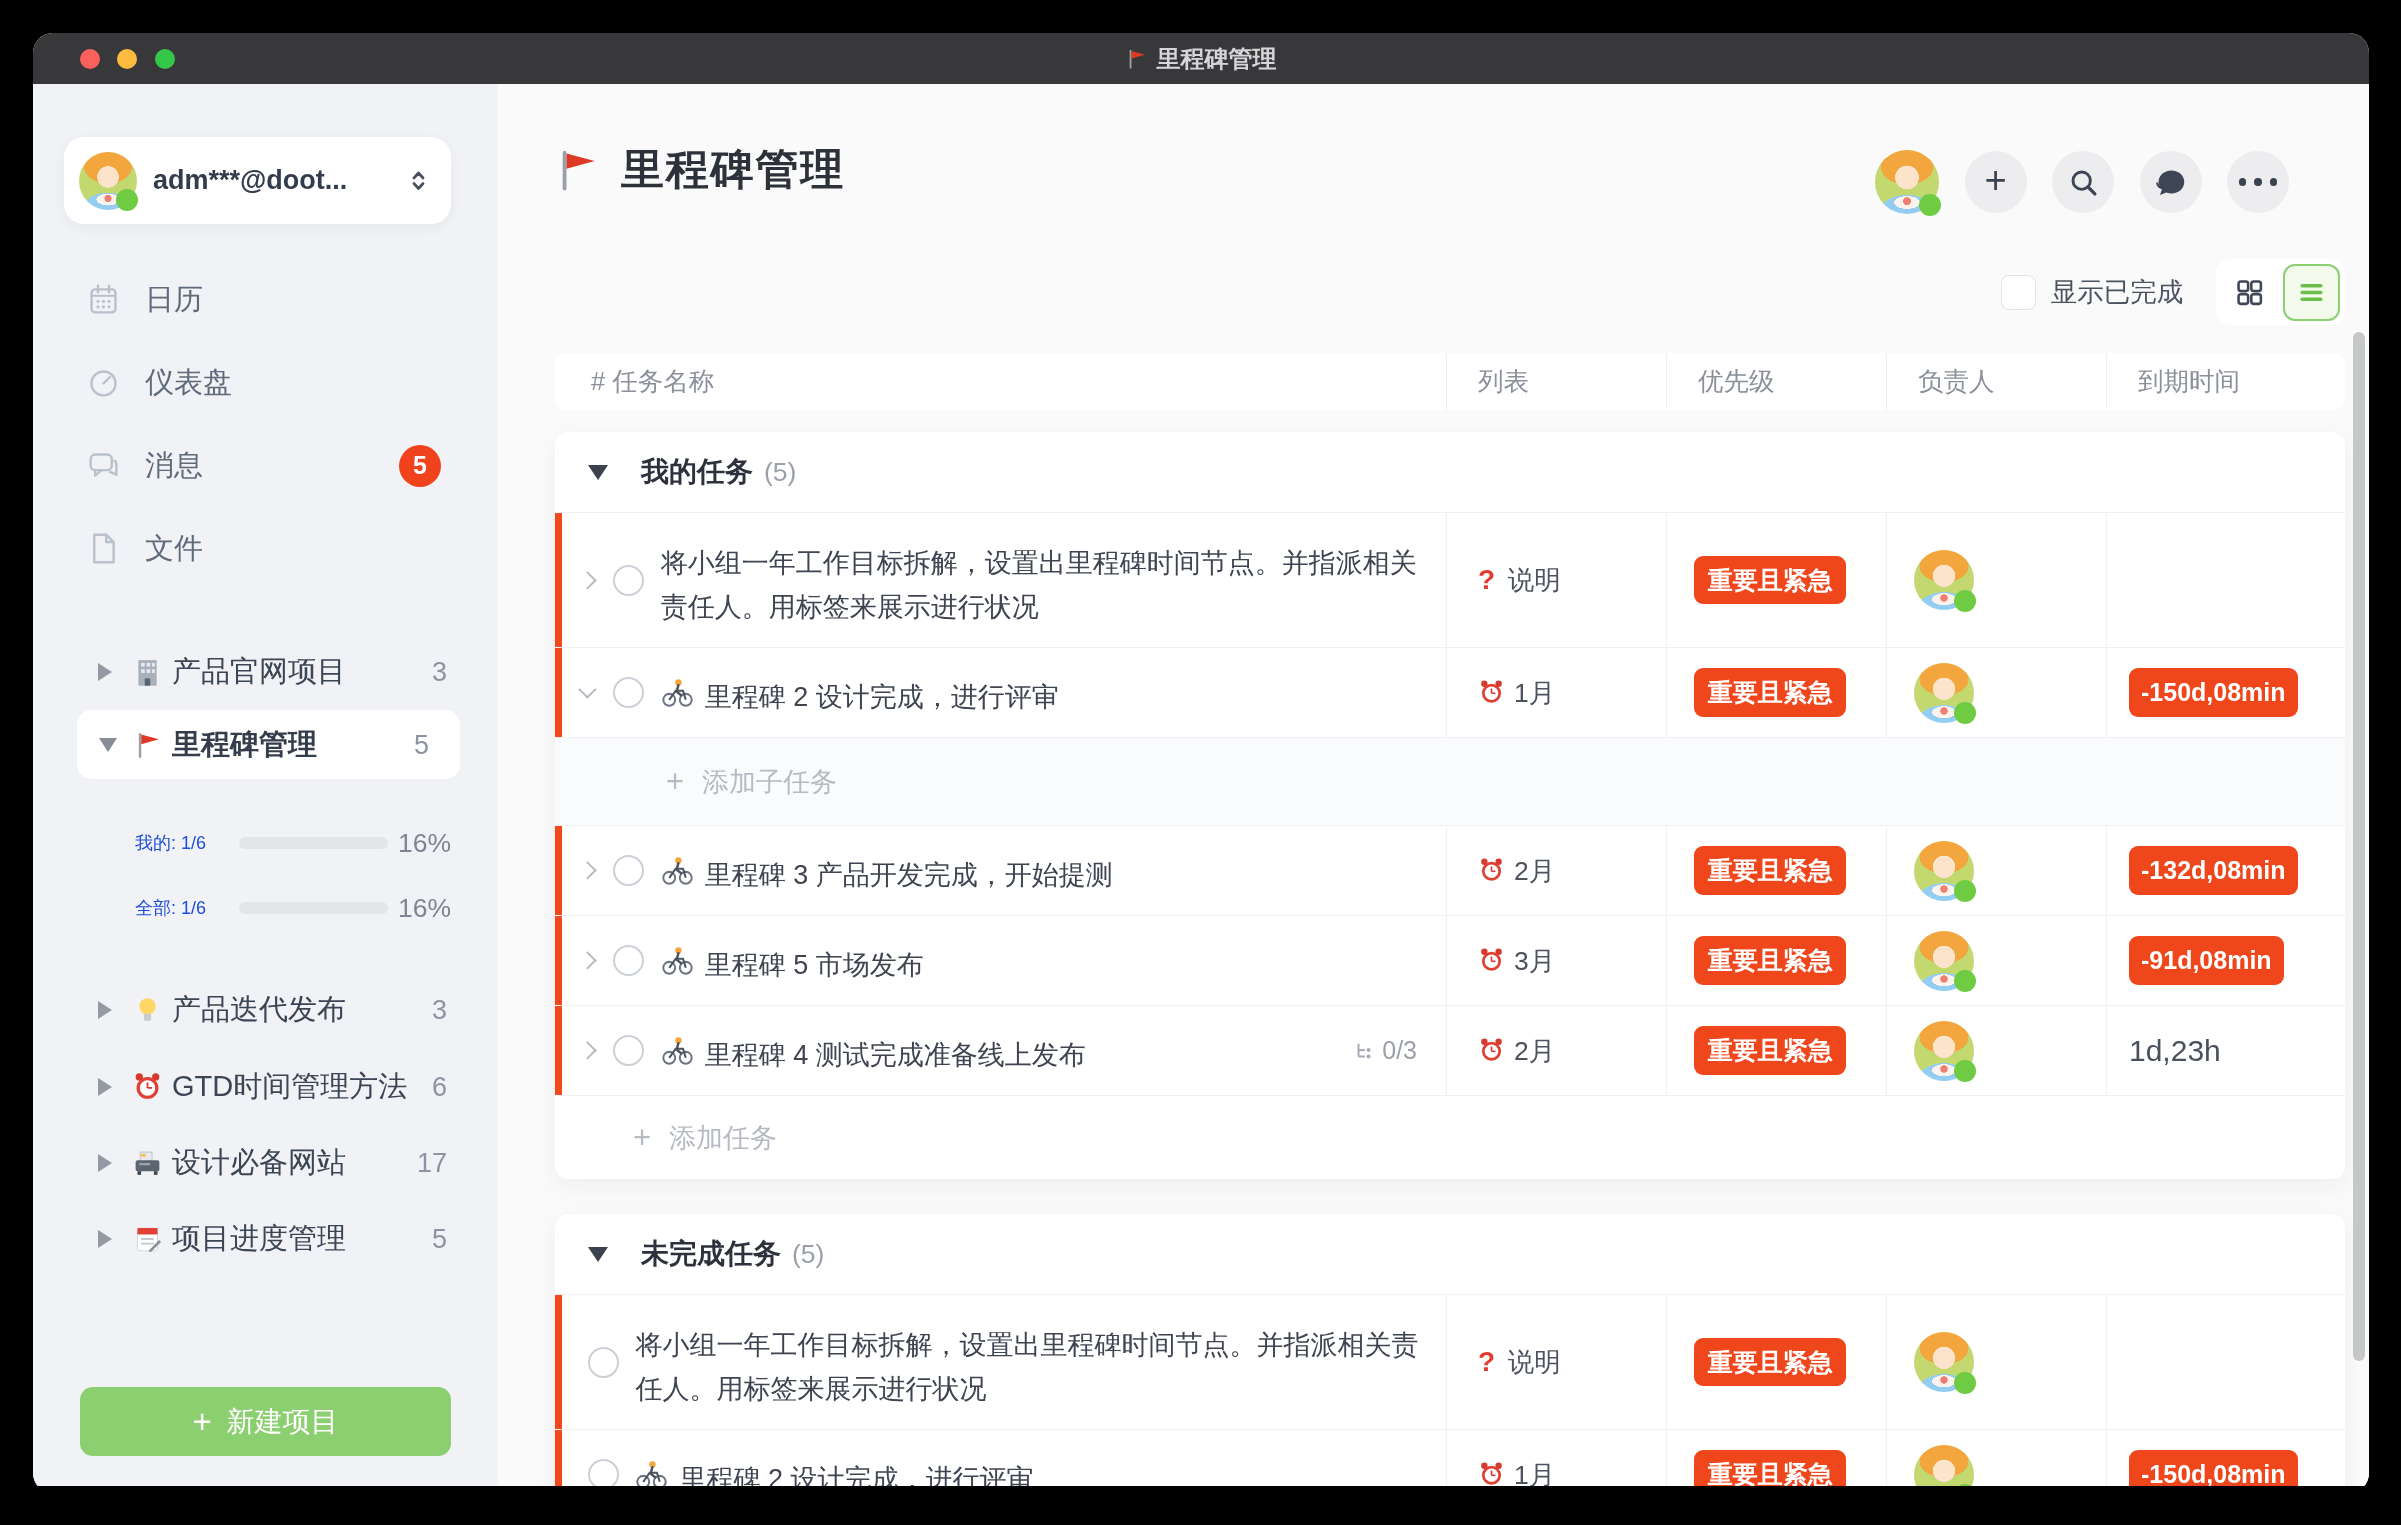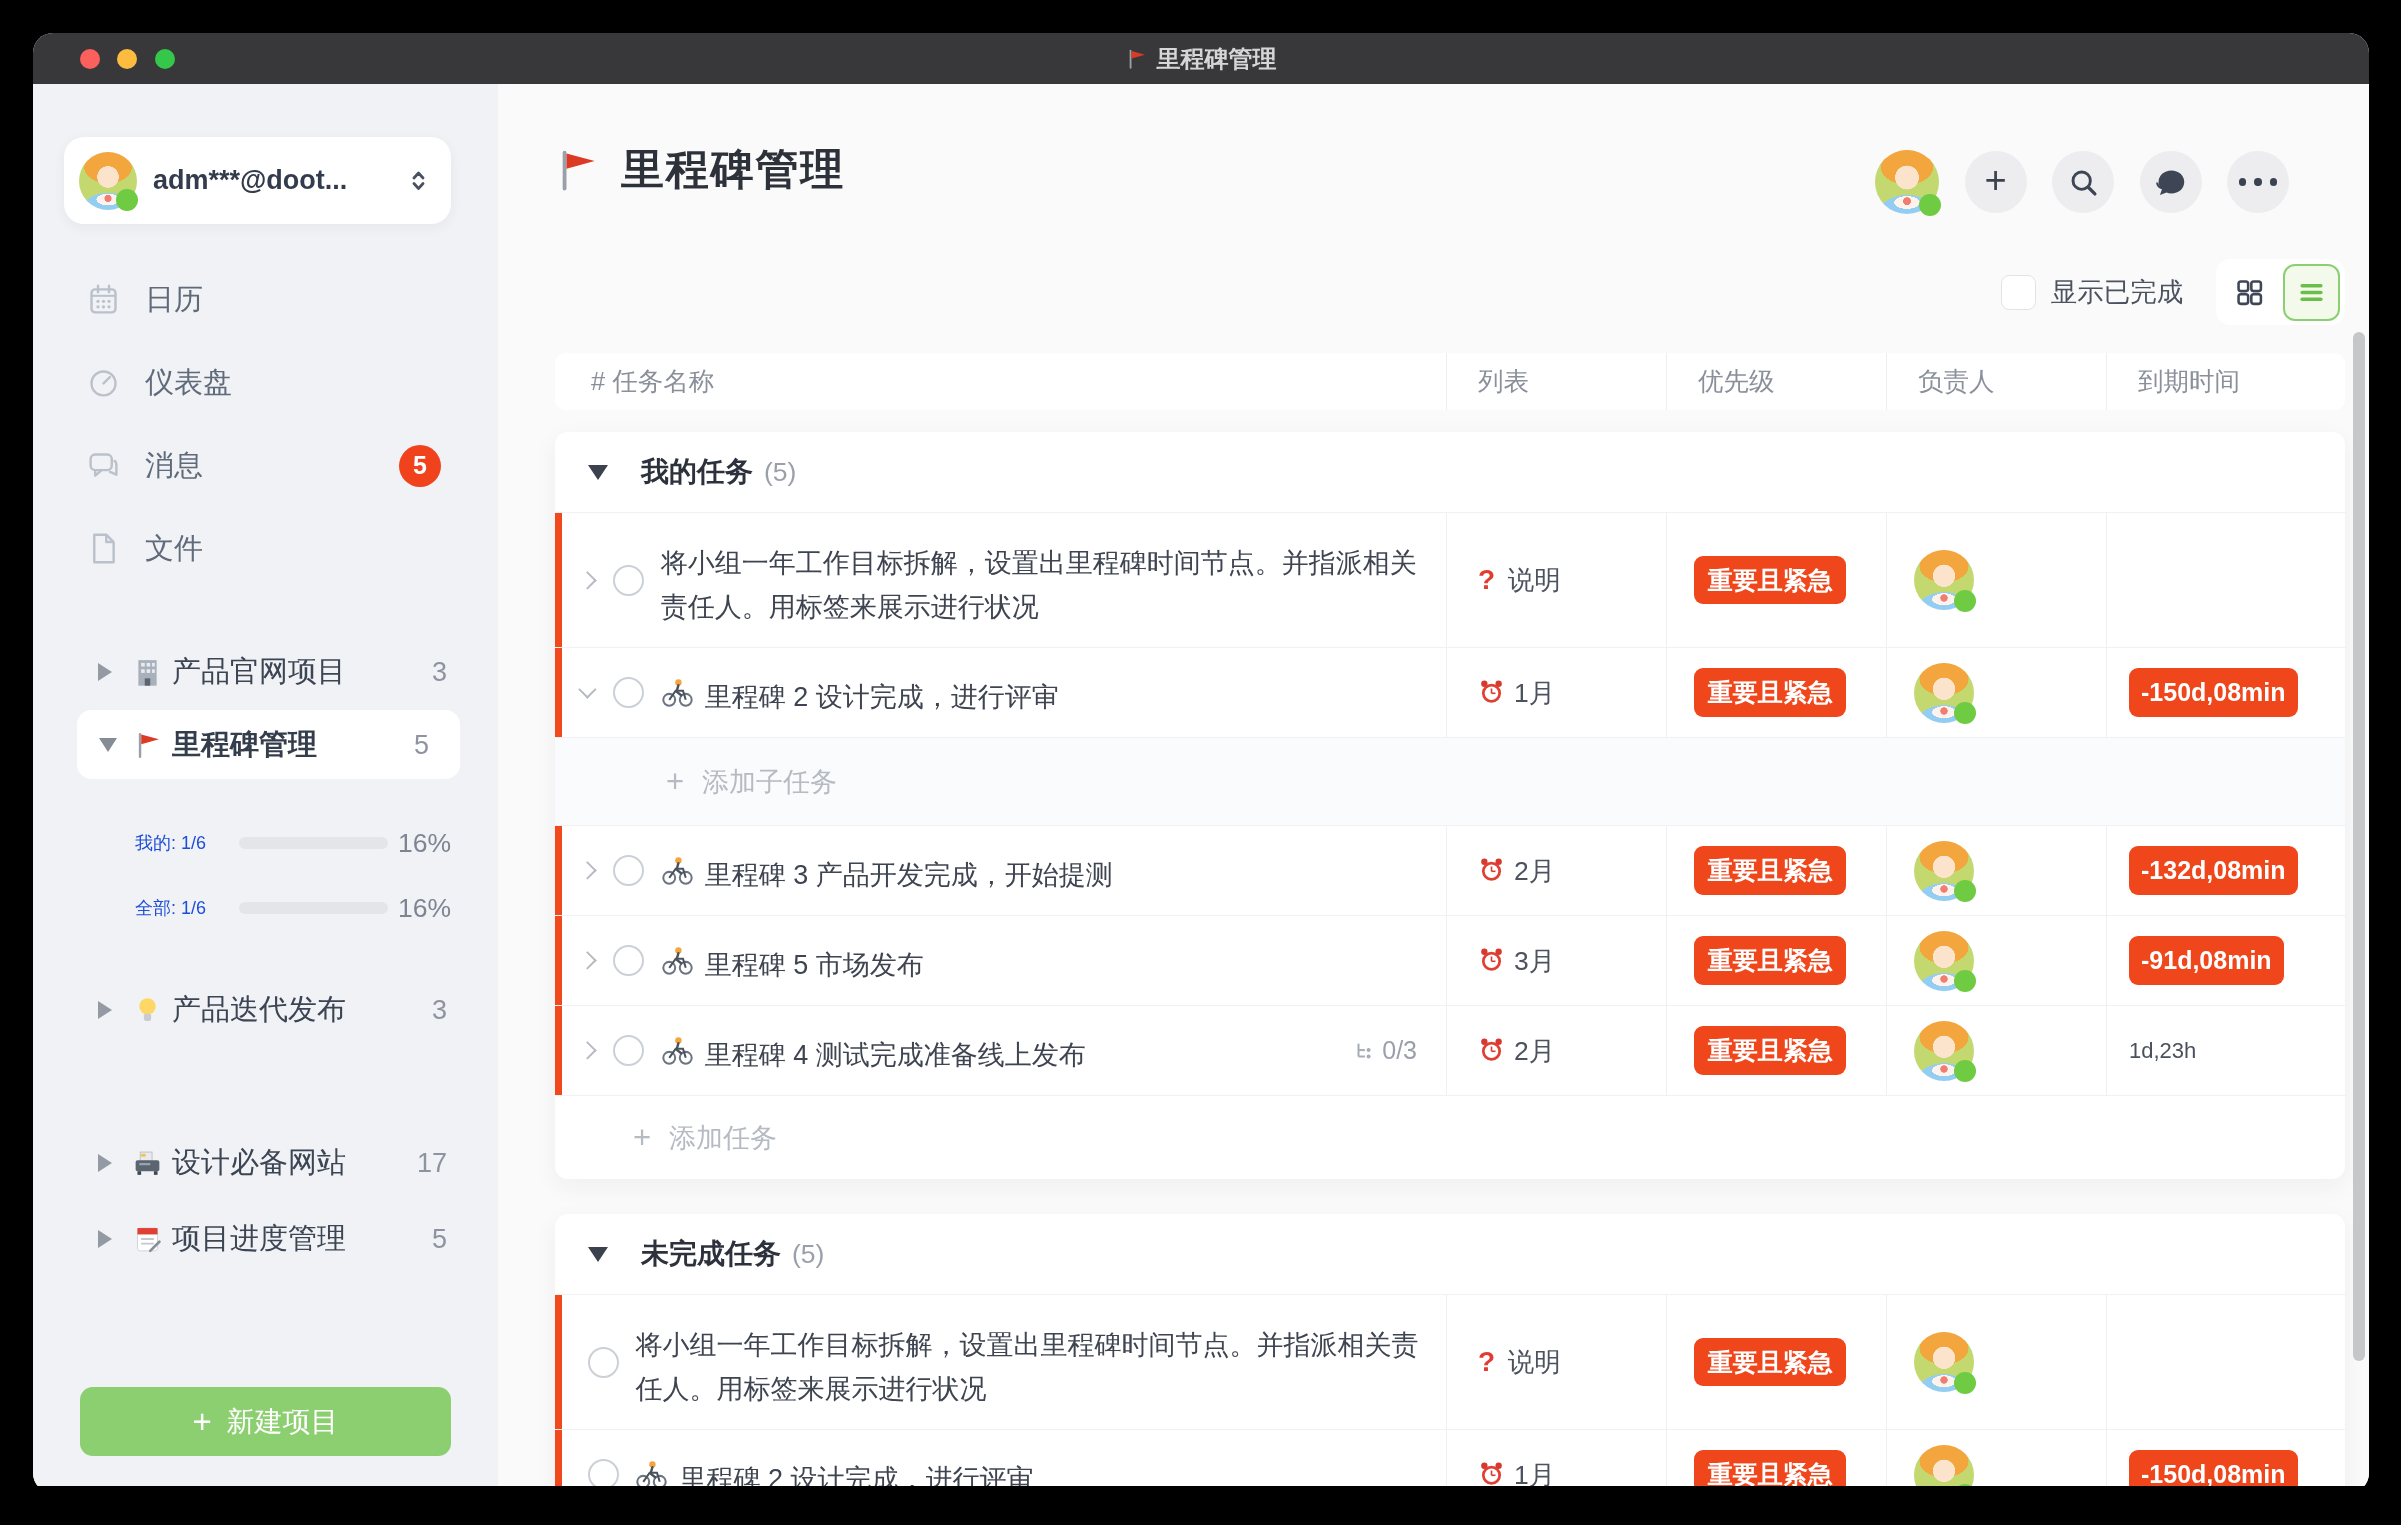"1d,23h" .due-plain { font-size: 22px -> 30px }
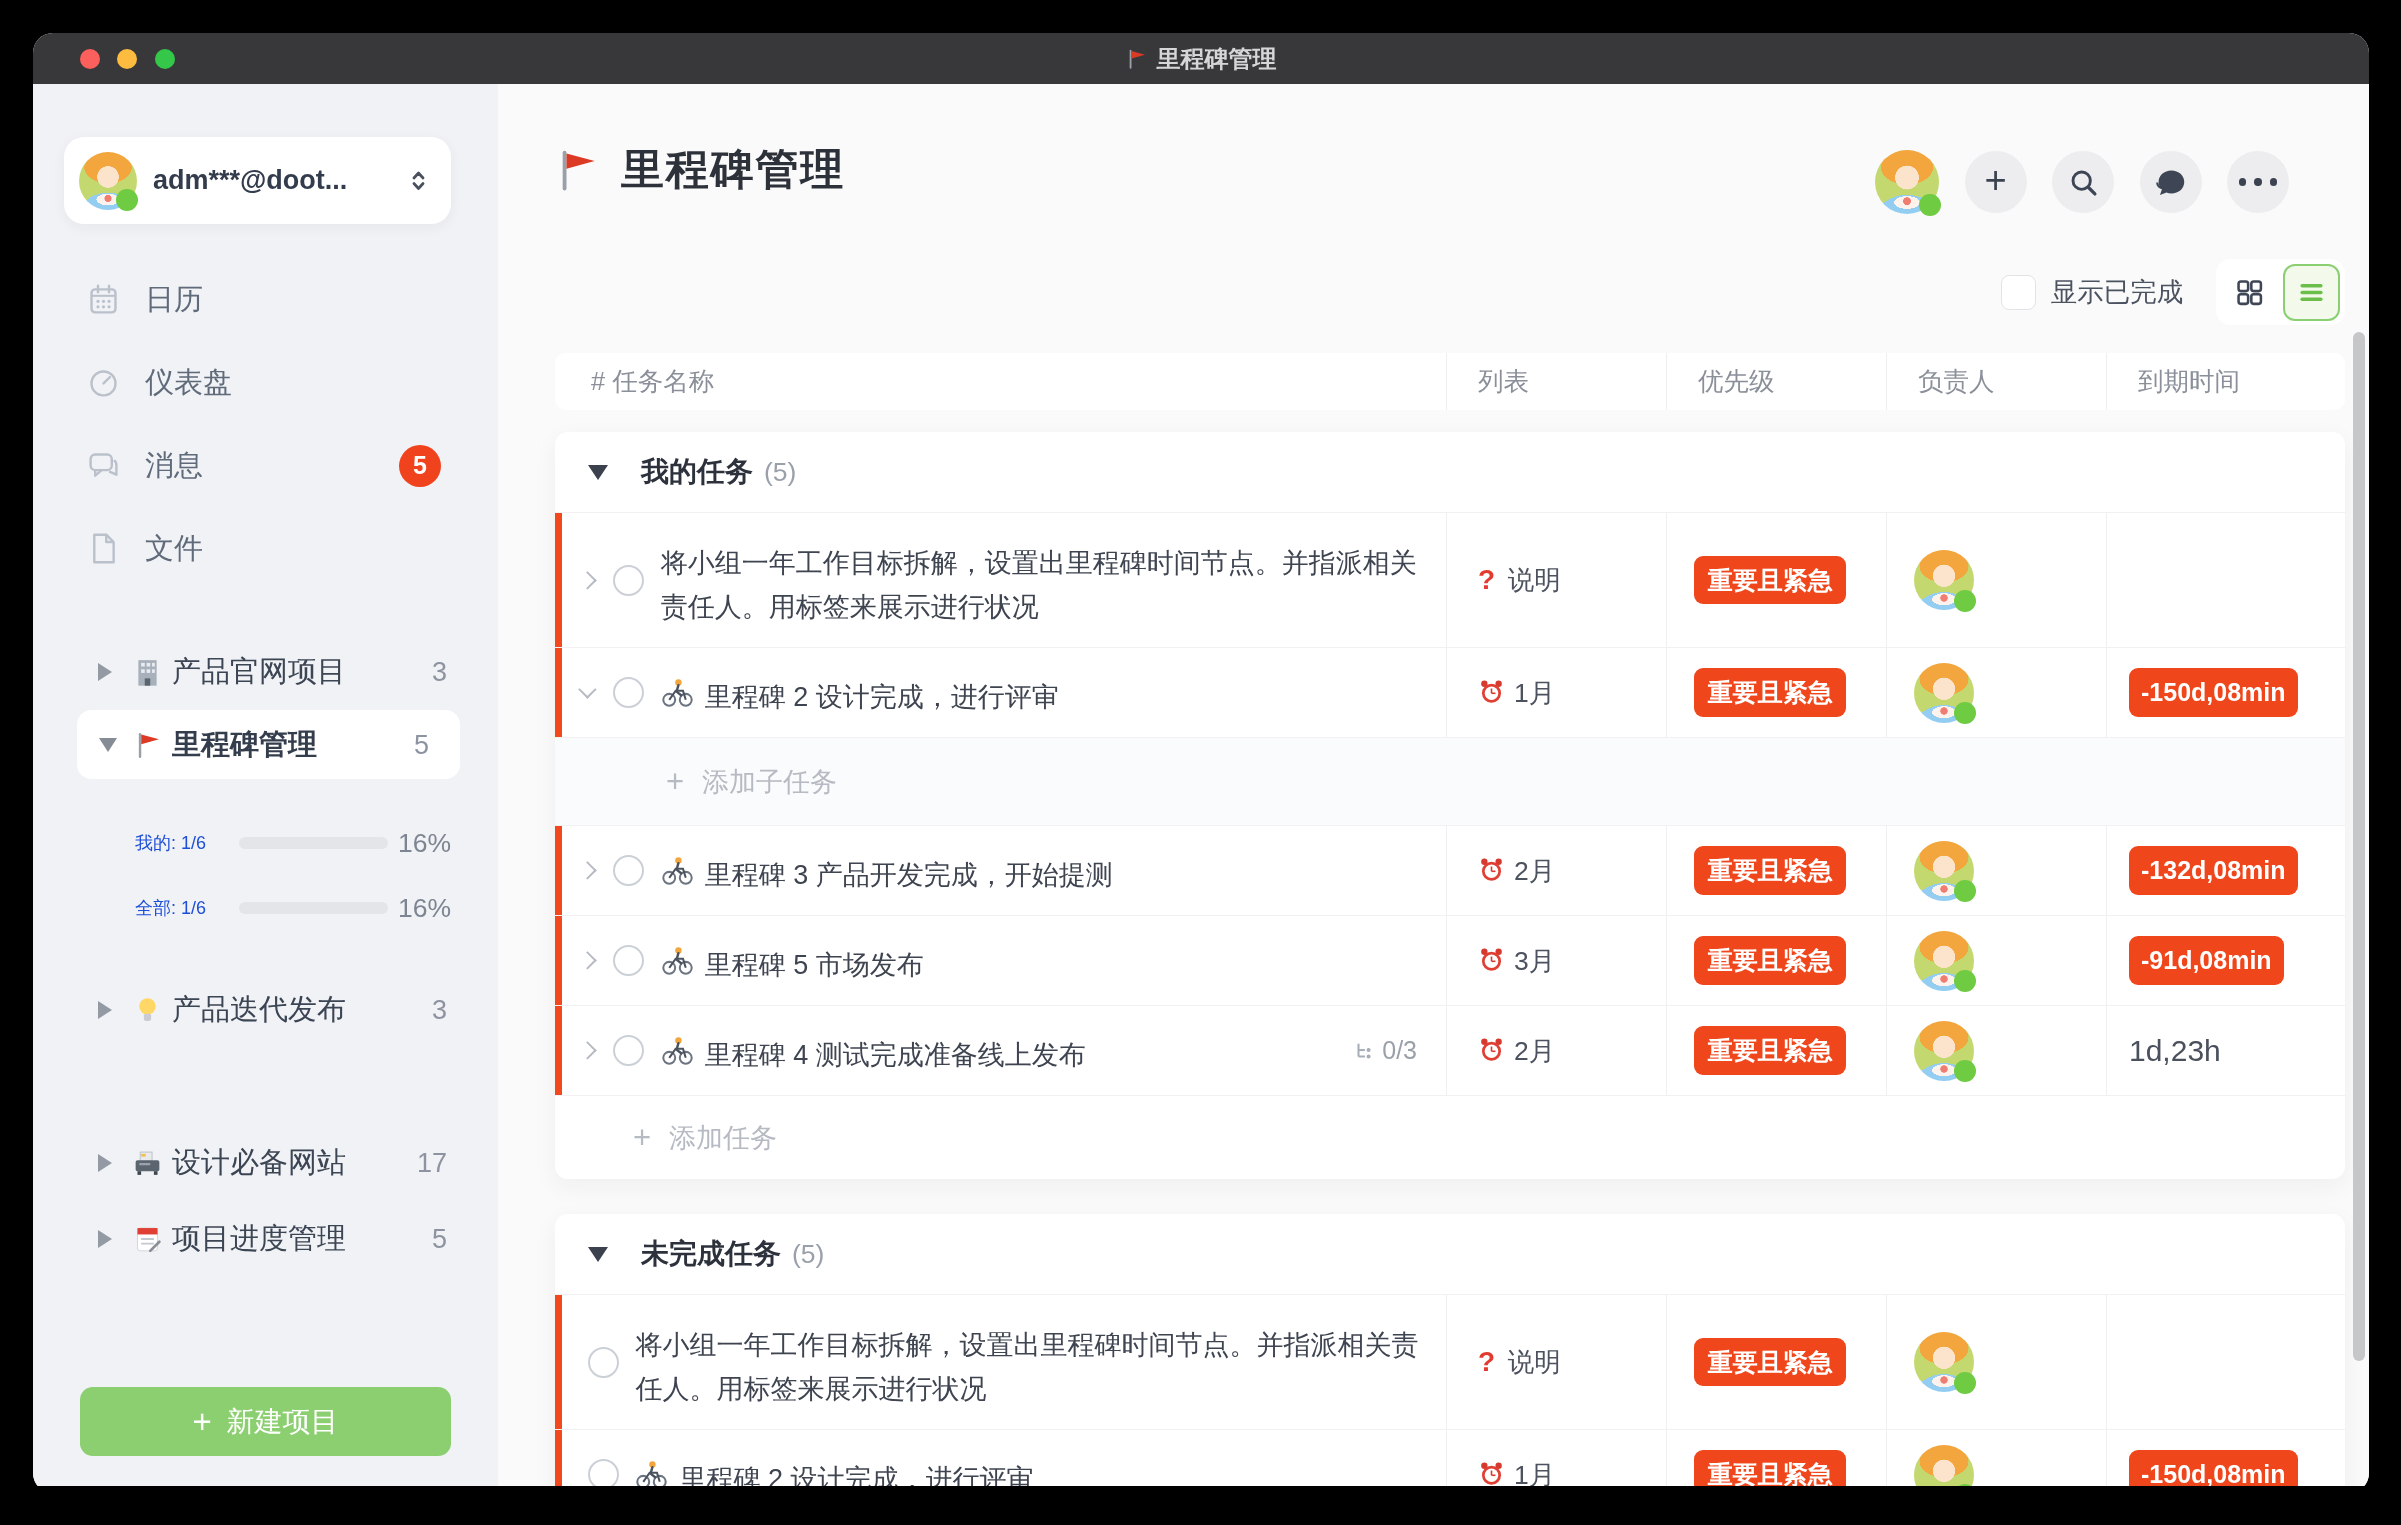"GTD时间管理方法" div.proj-row { html: none -> <div> <span></span> <svg> <circle></circle> <circle></circle> <circle></circle> <circle></circle> <line></line> <line></line> </svg> <span>GTD时间管理方法</span> <span>6</span> </div> }
